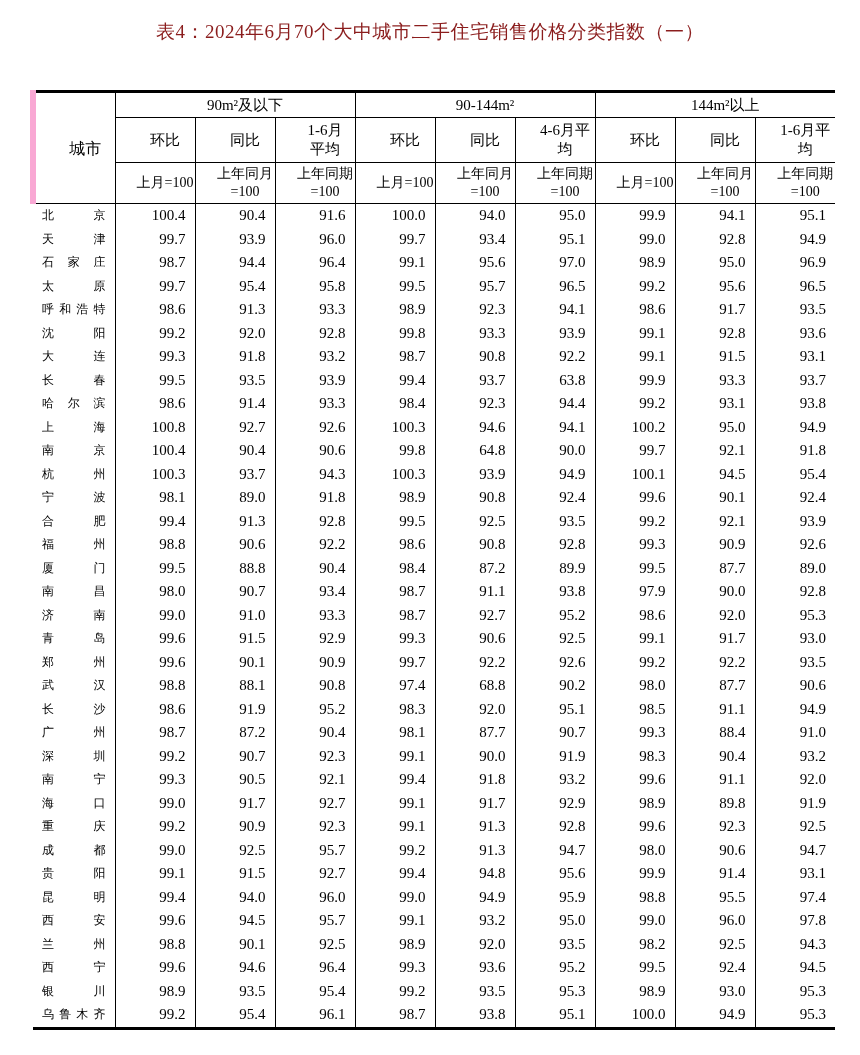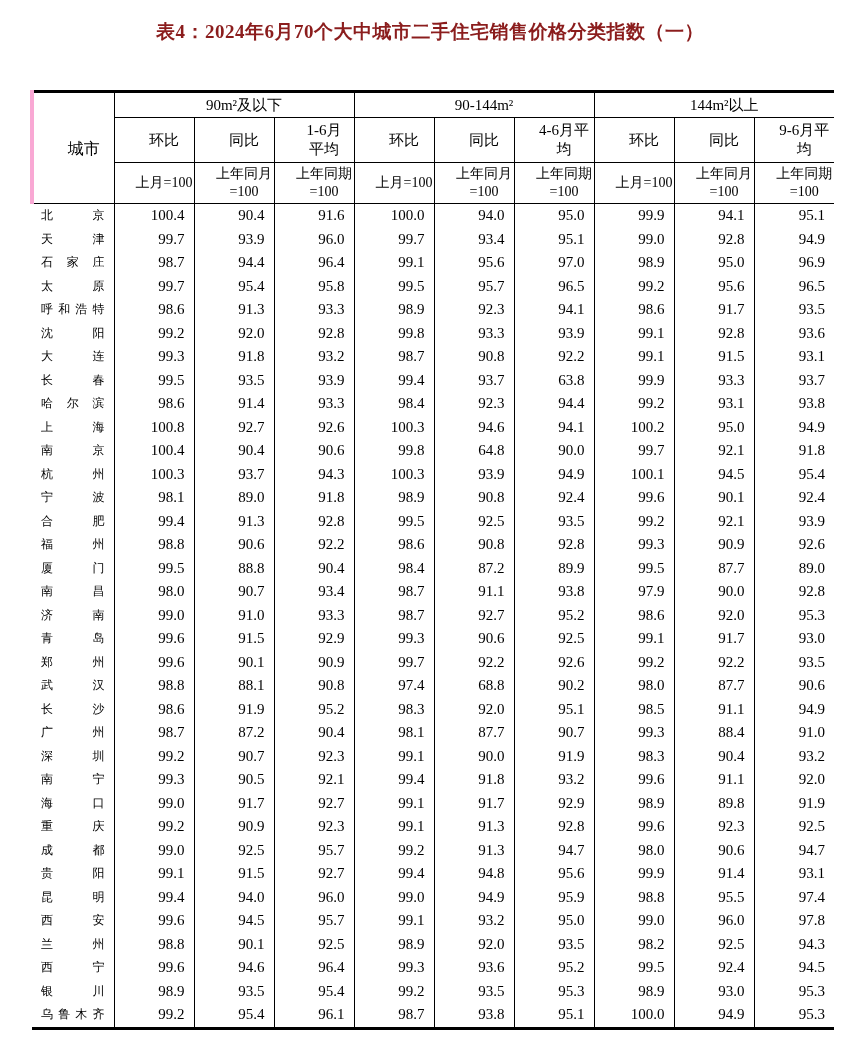"表4：2024年6月70个大中城市二手住宅销售价格分类指数（一）" .page-title { font-weight: bold -> normal }
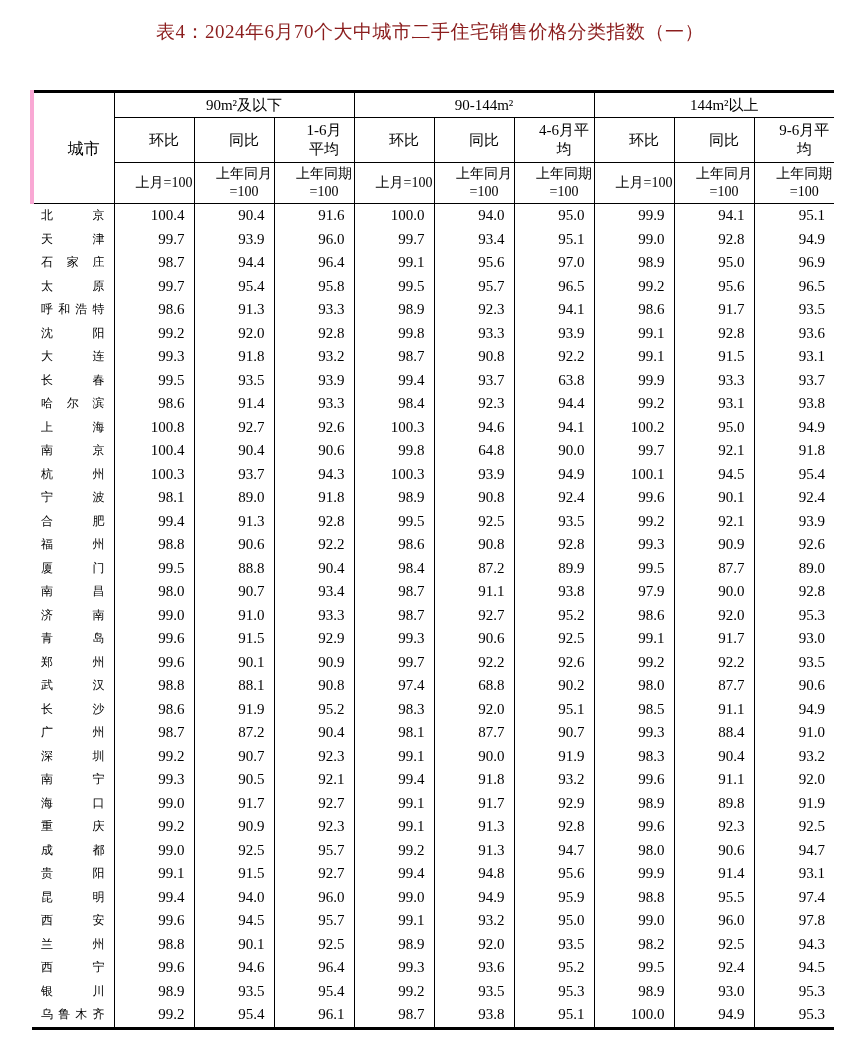"9-6月平均" th { text: 9-6 -> 1-6 }
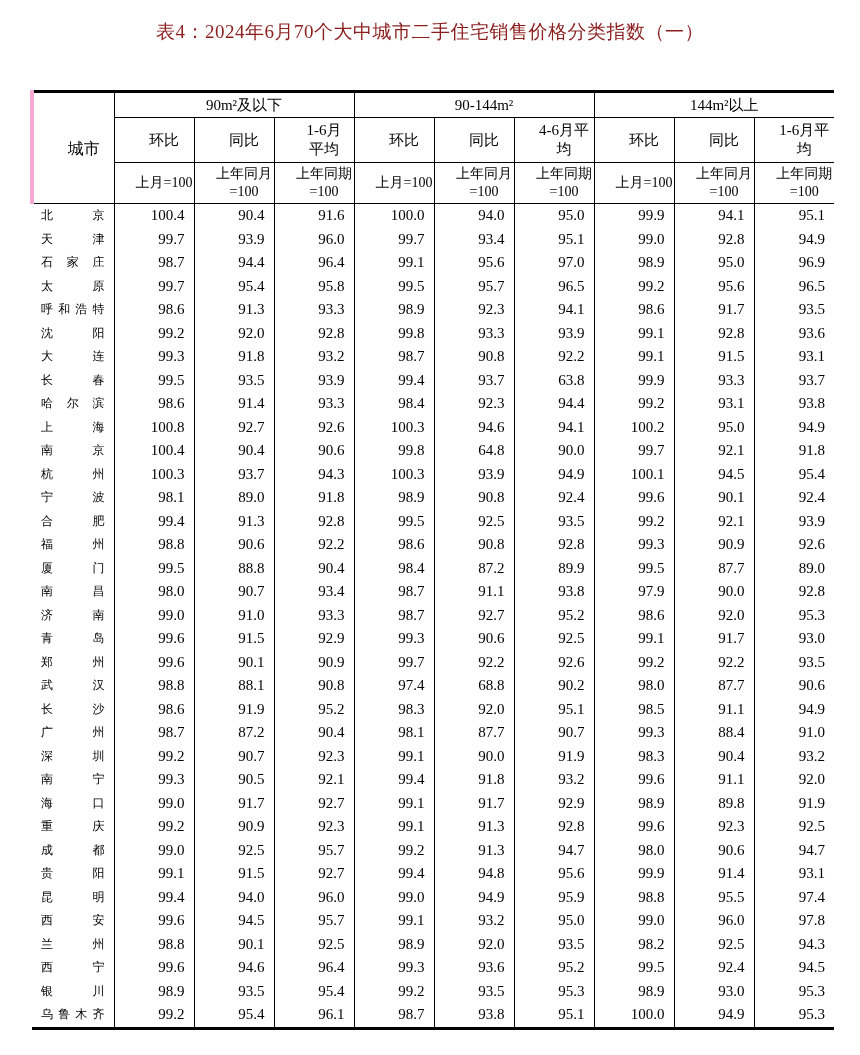"城市" td.city-h { border-left: 4px solid #f9a8d4 -> 6px solid #f9a8d4 }
